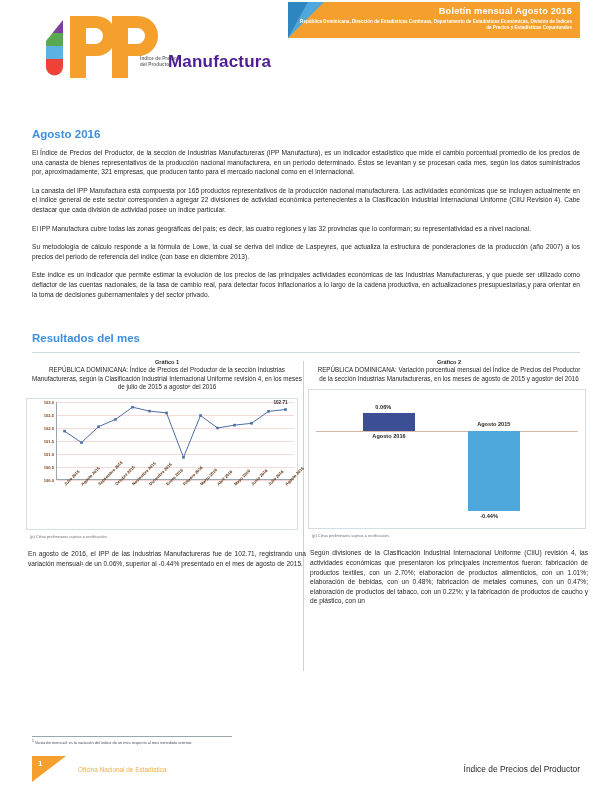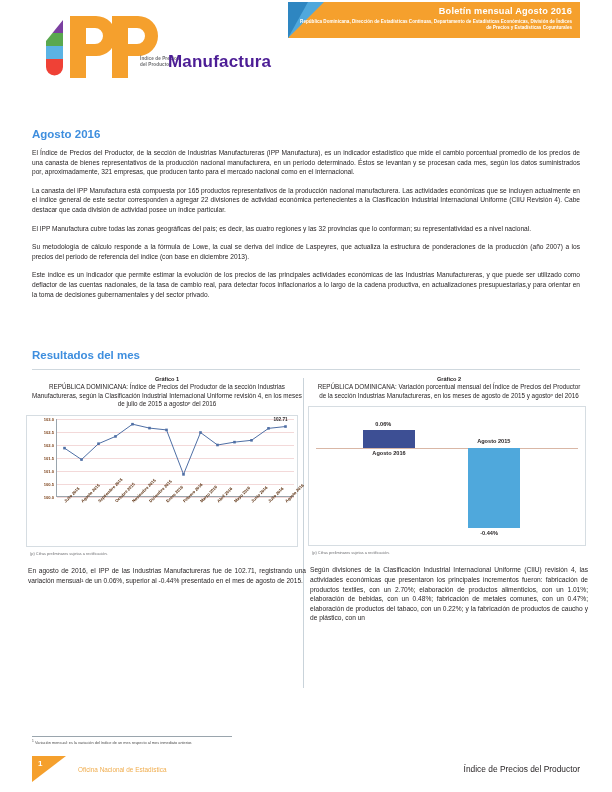"Resultados del mes" .h2.results { margin-top: 23px -> 6px }
